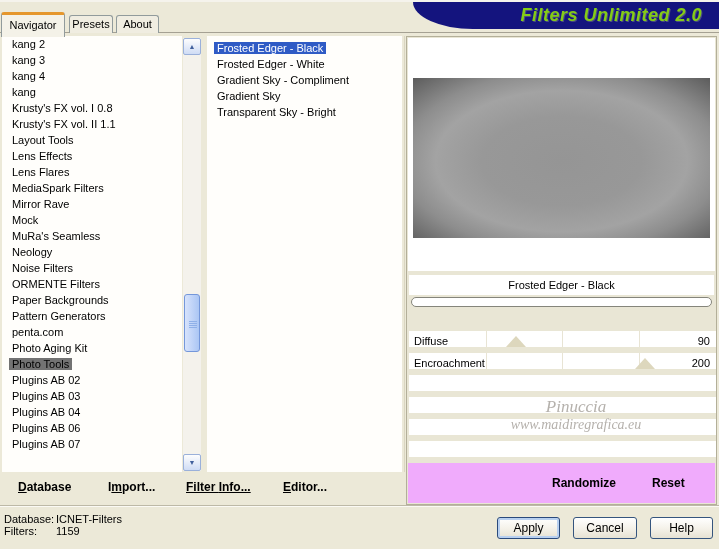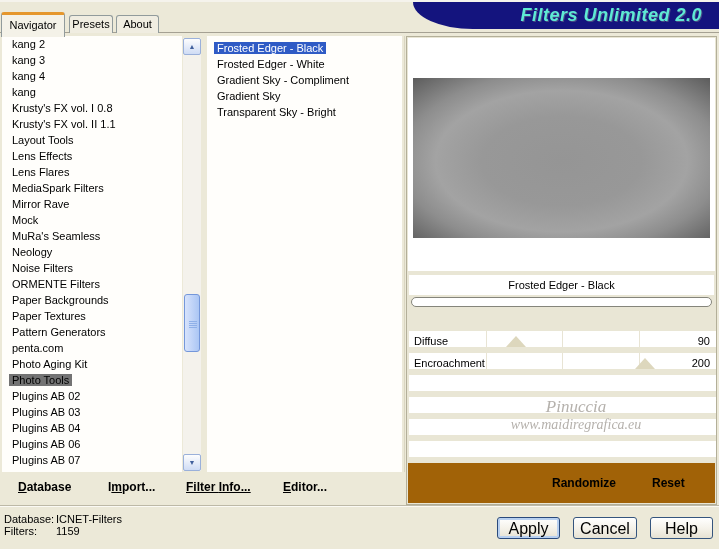"Filters Unlimited 2.0" .banner-title { color: #5eead4 -> #84cc16 }
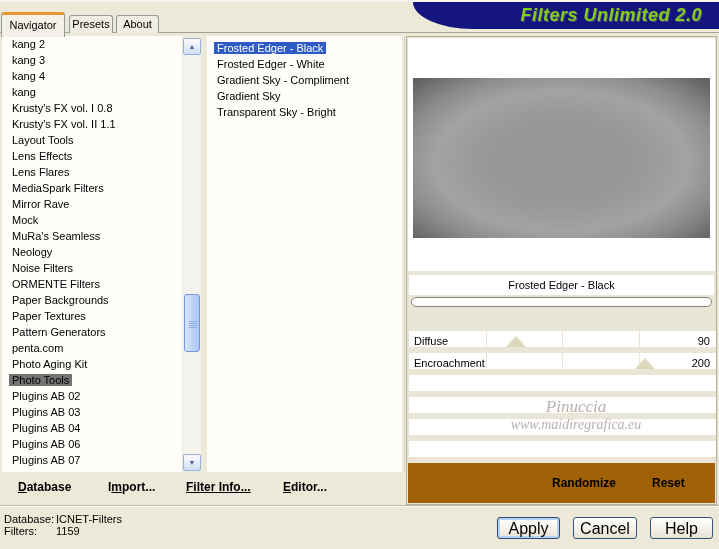"Paper Textures" div.row { html: <div><span>Paper Textures</span></div> -> none }
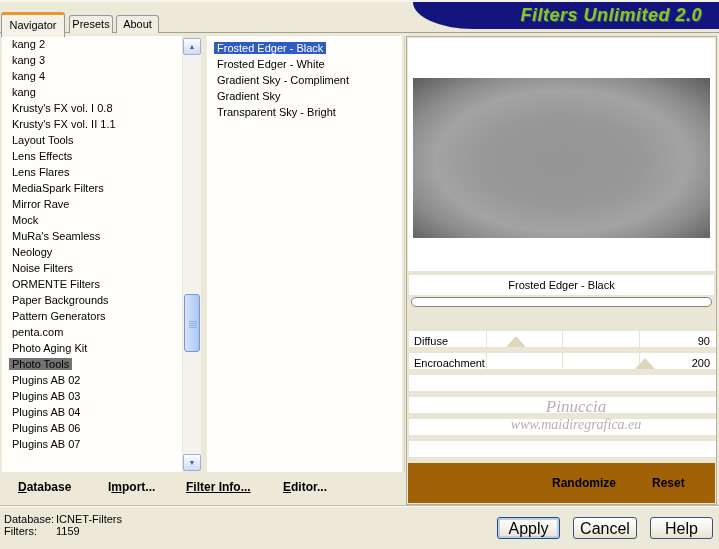"Randomize" .panel-footer { background: #a16207 -> #f0abfc }
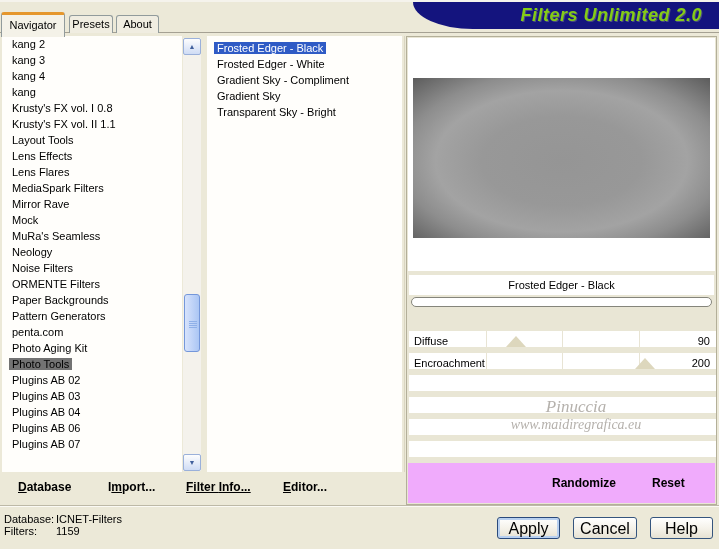"Apply" .xp-btn { font-size: 16px -> 12px }
